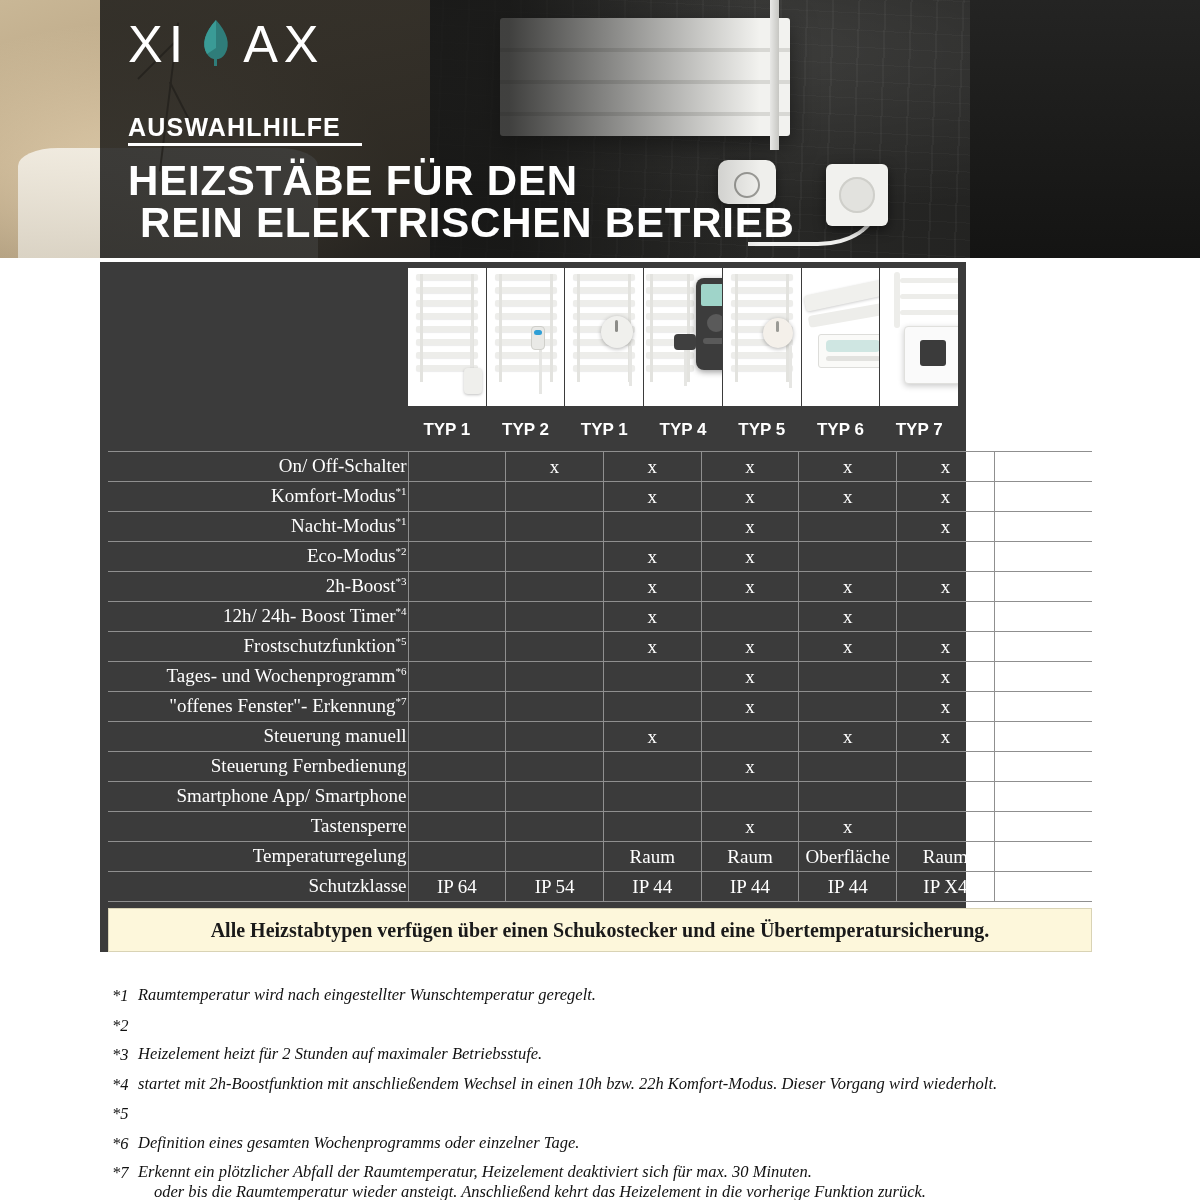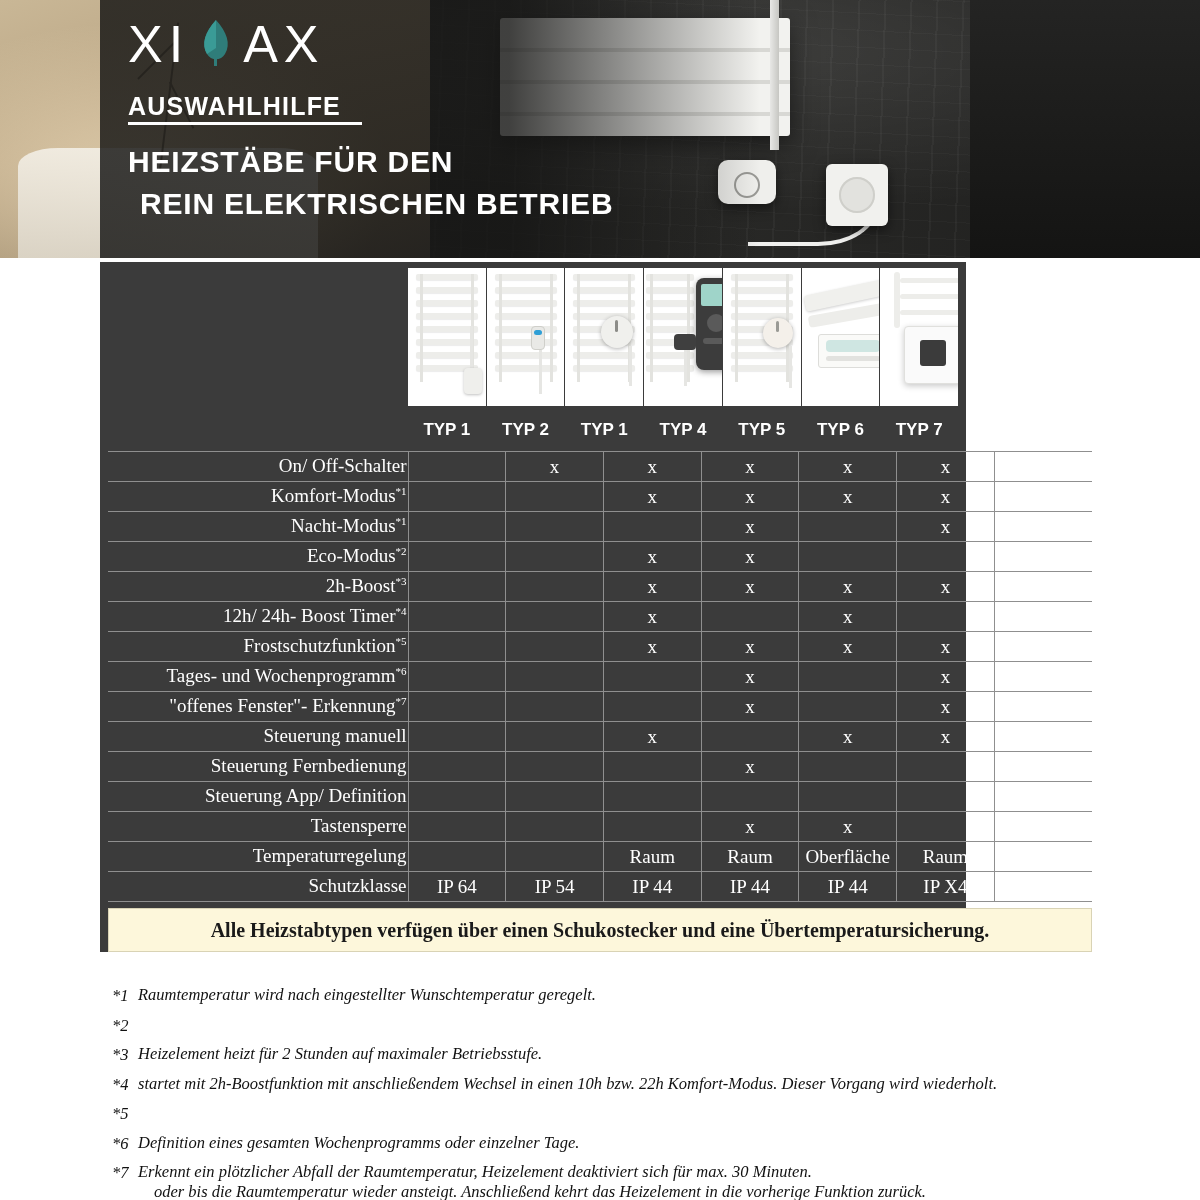"AUSWAHLHILFE" .hero-eyebrow { top: 92px -> 113px }
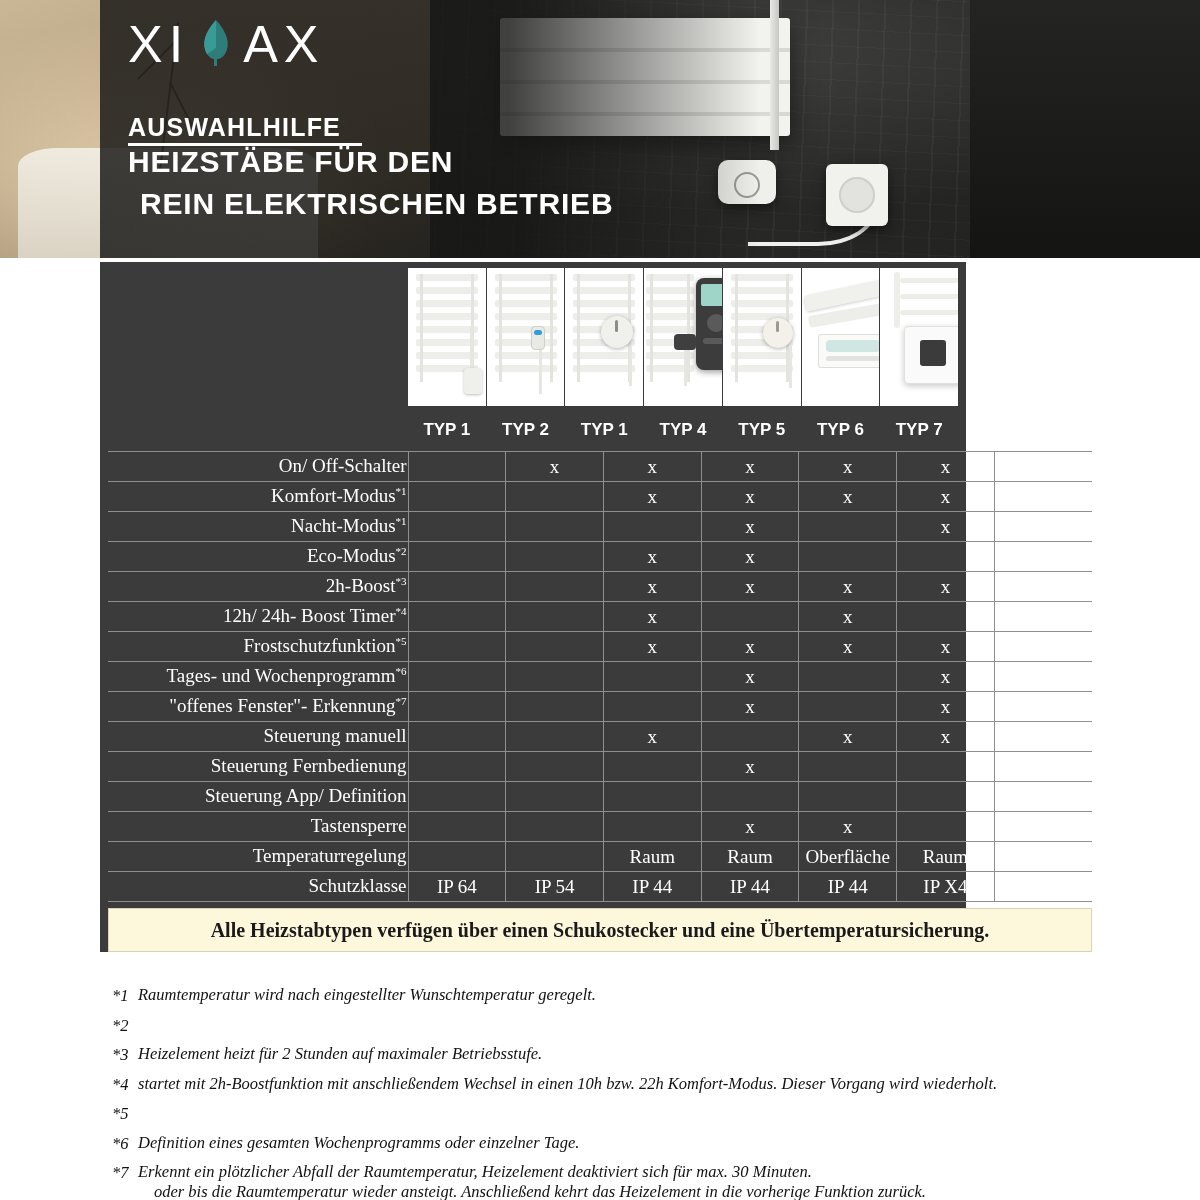"HEIZSTÄBE FÜR DEN" .hero-title { font-size: 30px -> 42px; top: 141px -> 160px }
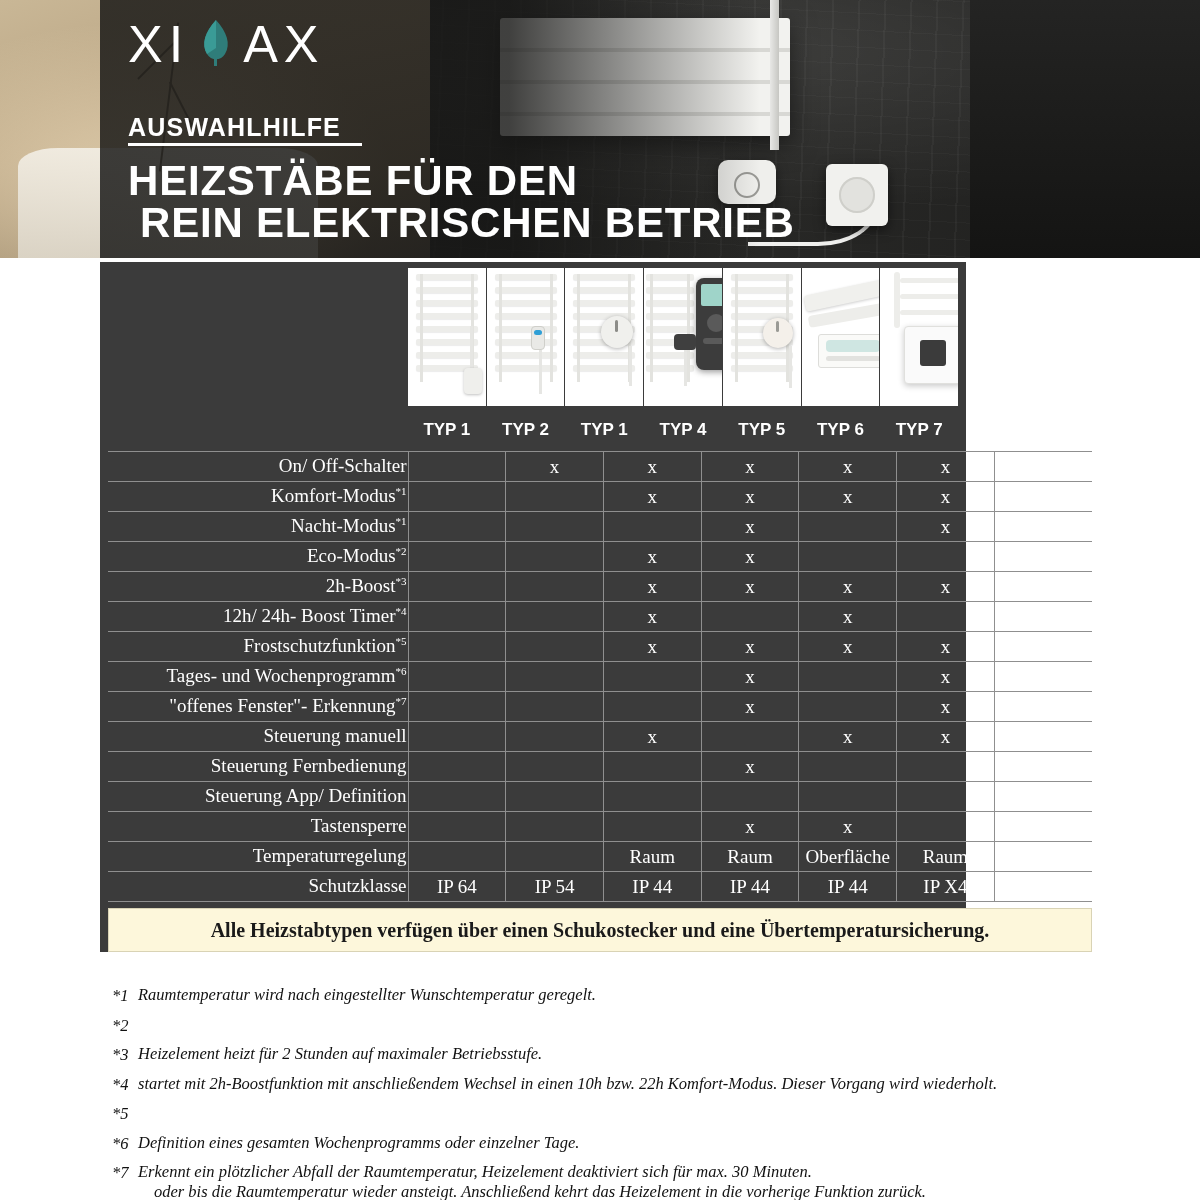"Steuerung App/ Definition" span { text: Steuerung App/ Definition -> Smartphone App/ Smartphone }
